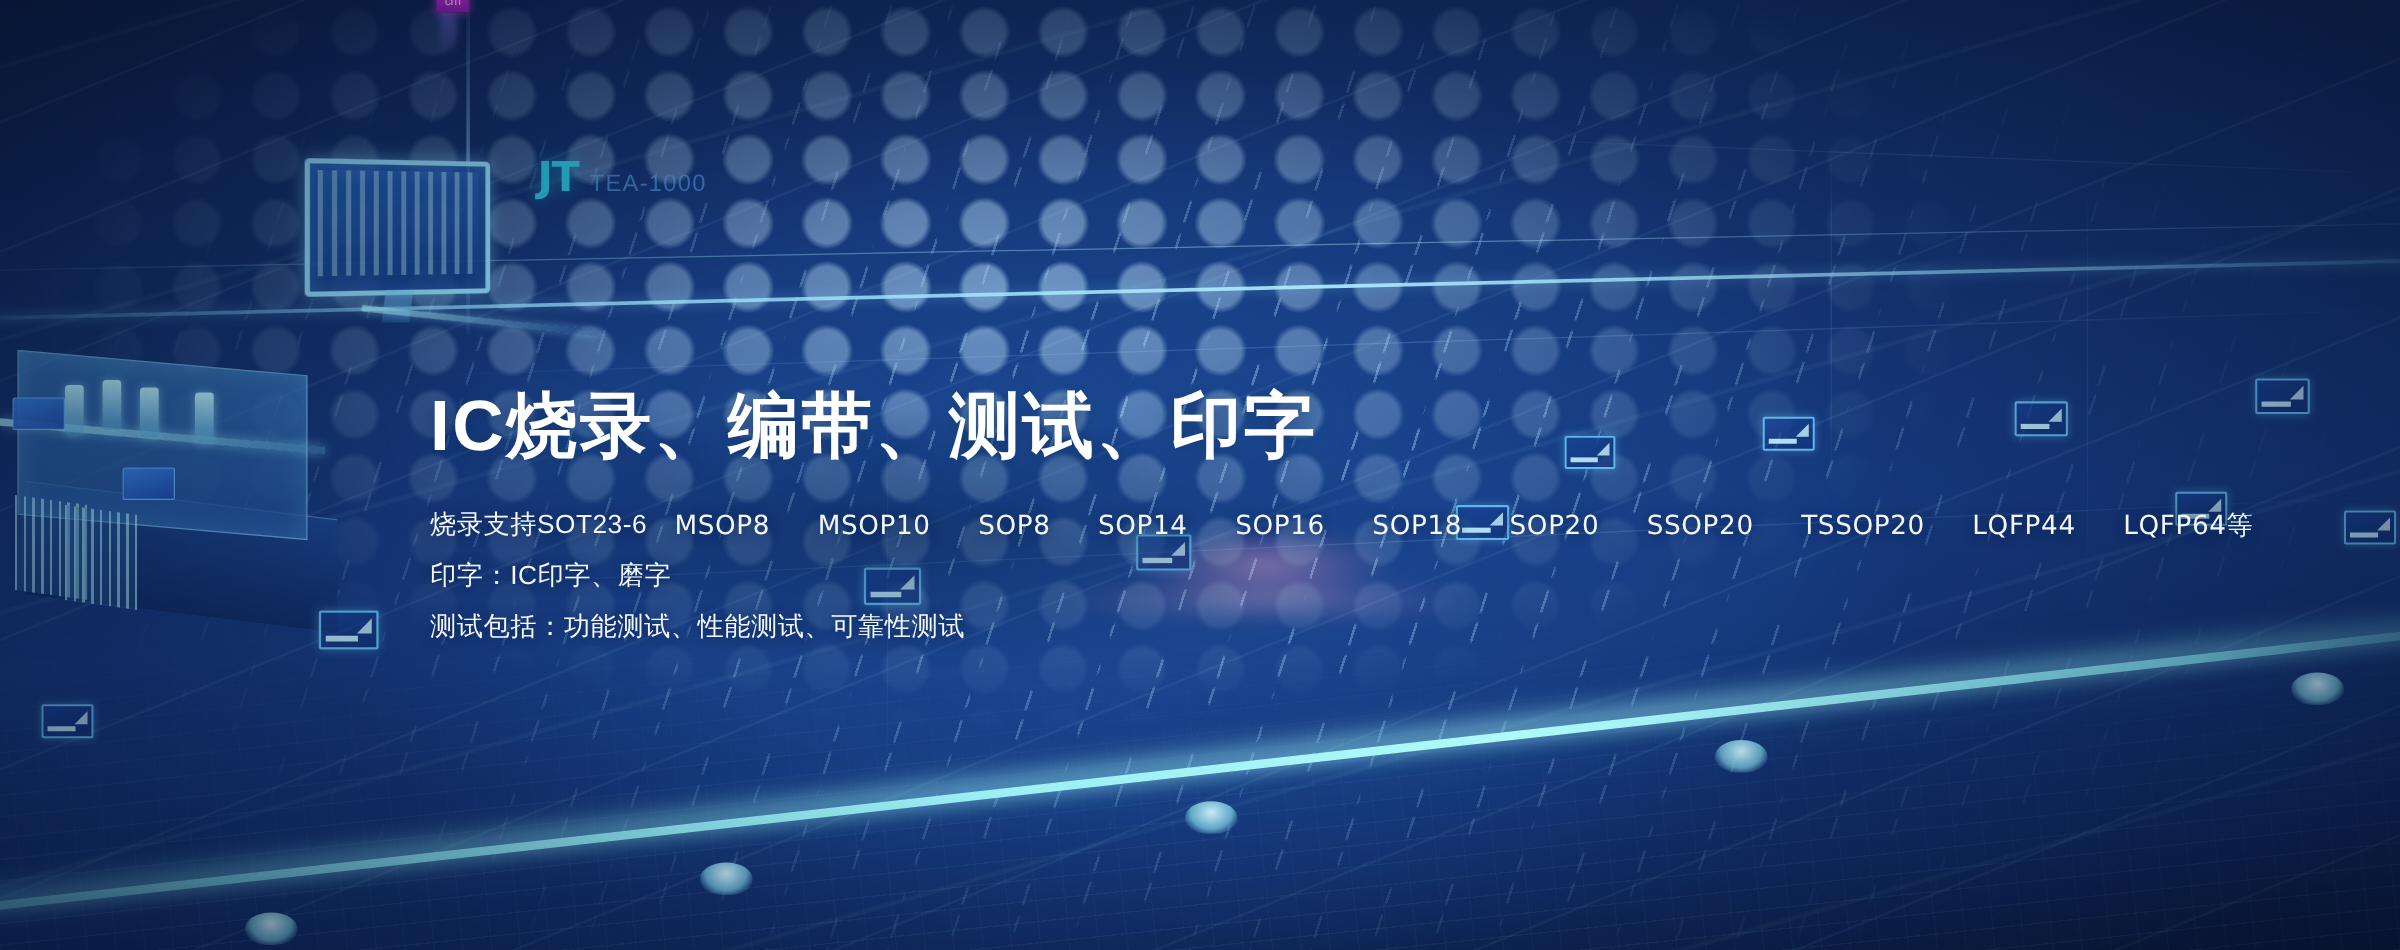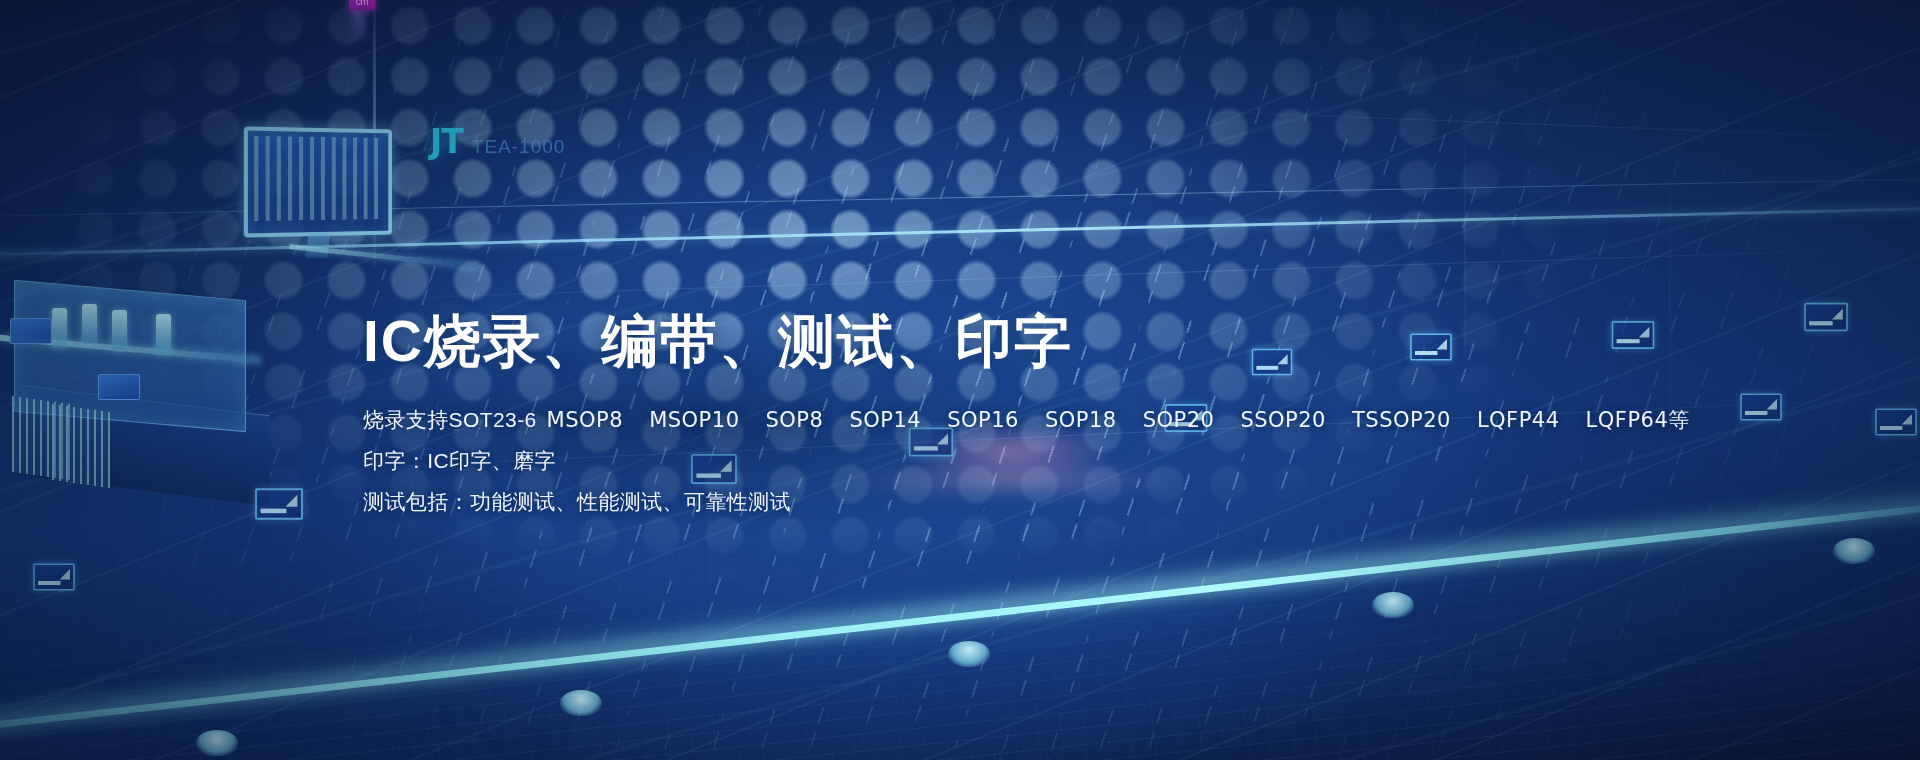"IC烧录、编带、测试、印字" .content { left: 363px -> 344px }
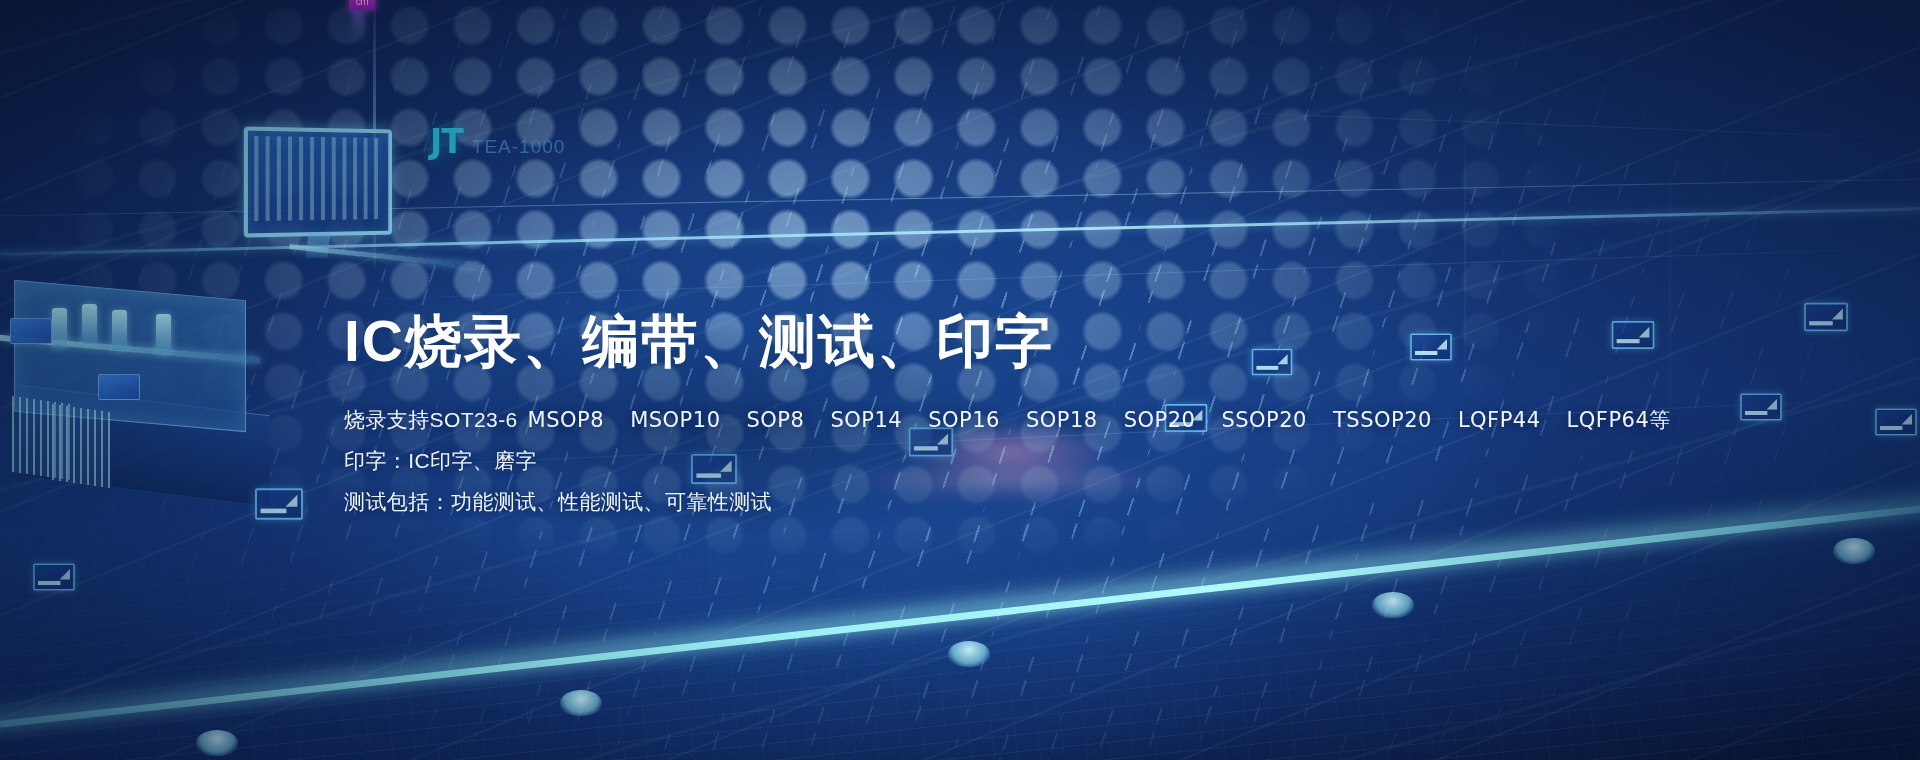"烧录支持SOT23-6" .pkg-row { gap: 4px -> 16px }
